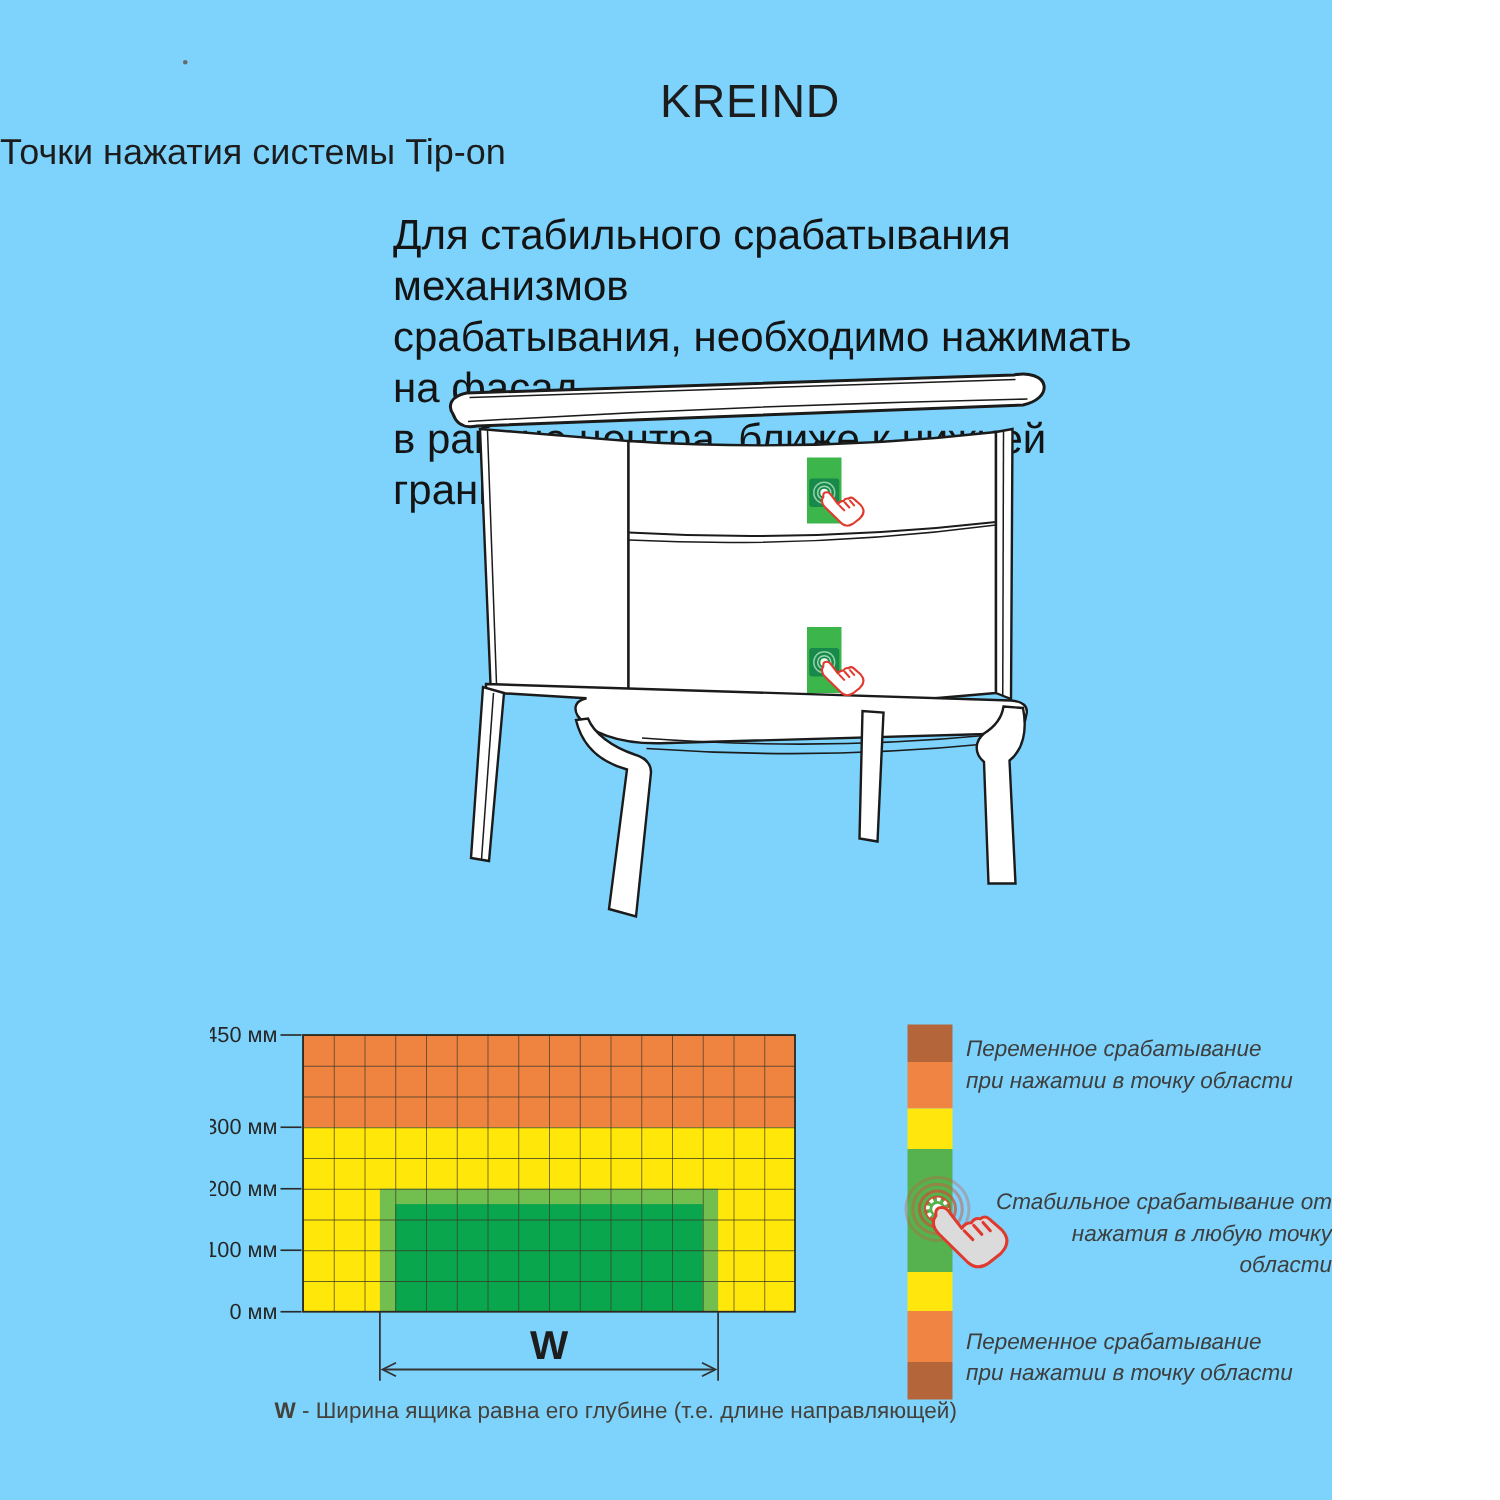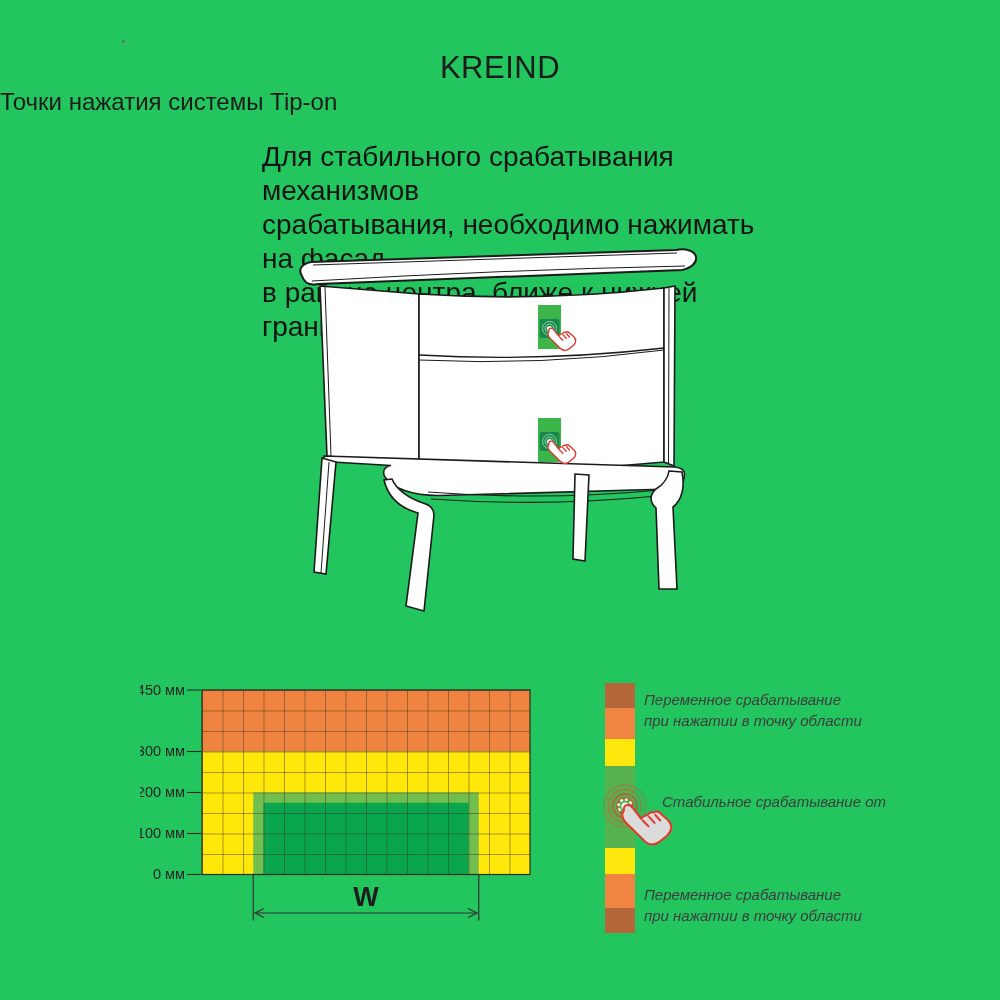"KREIND" .page { background: #22c55e -> #7dd3fc; width: 1000px -> 888px }
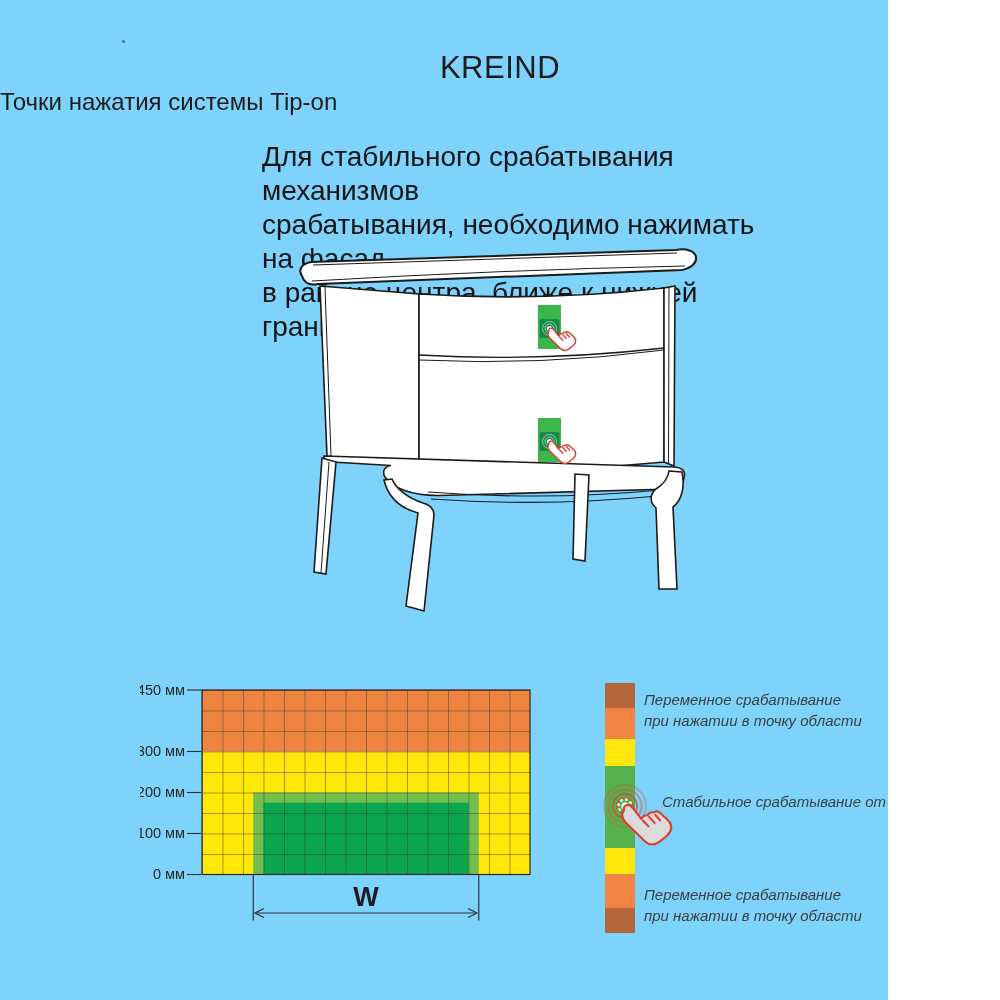"нажатия в любую точку области" div { html: none -> <div>нажатия в любую точку области</div> }
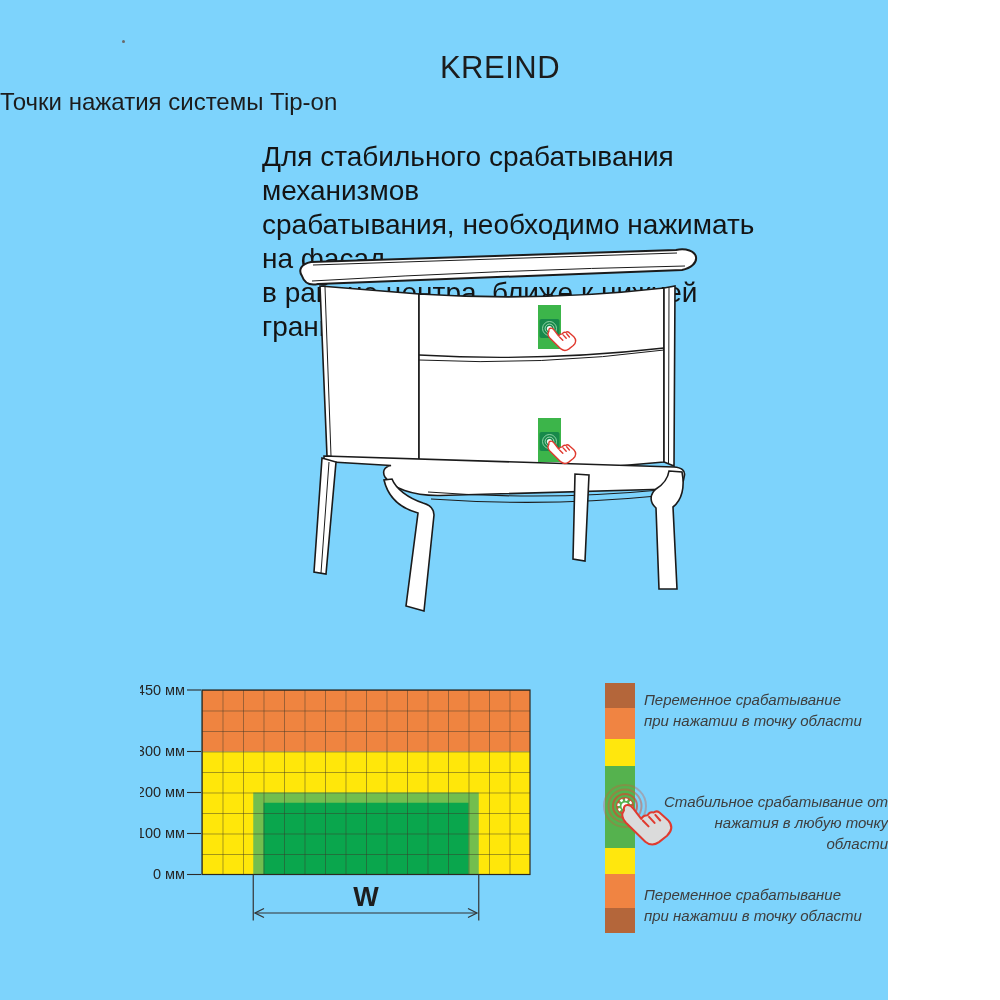"W - Ширина ящика равна" div.abs { html: none -> <div><b>W</b><span> - Ширина ящика равна его глубине (т.е. длине направляющей)</span></div> }
